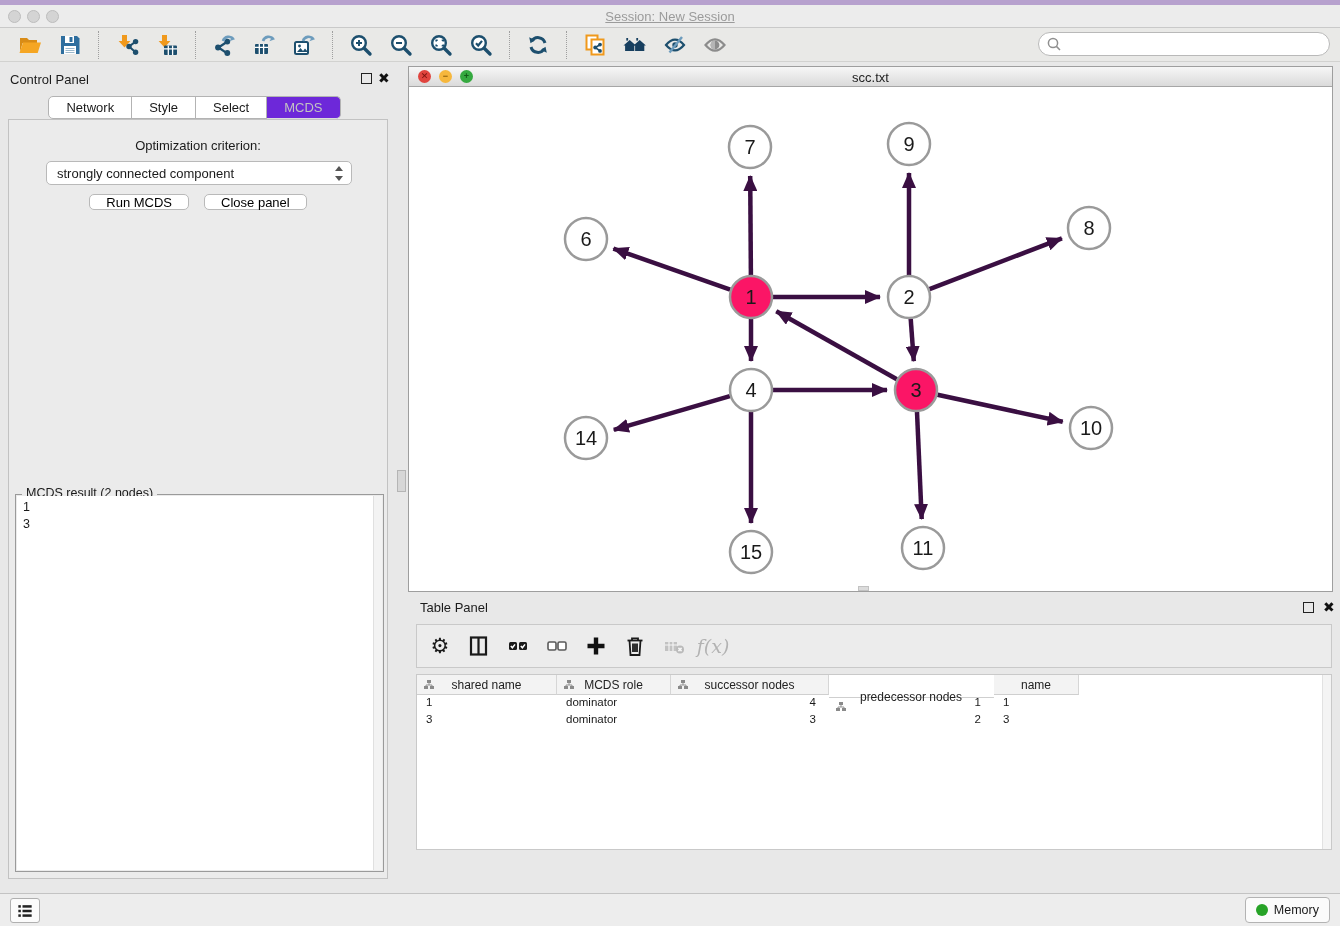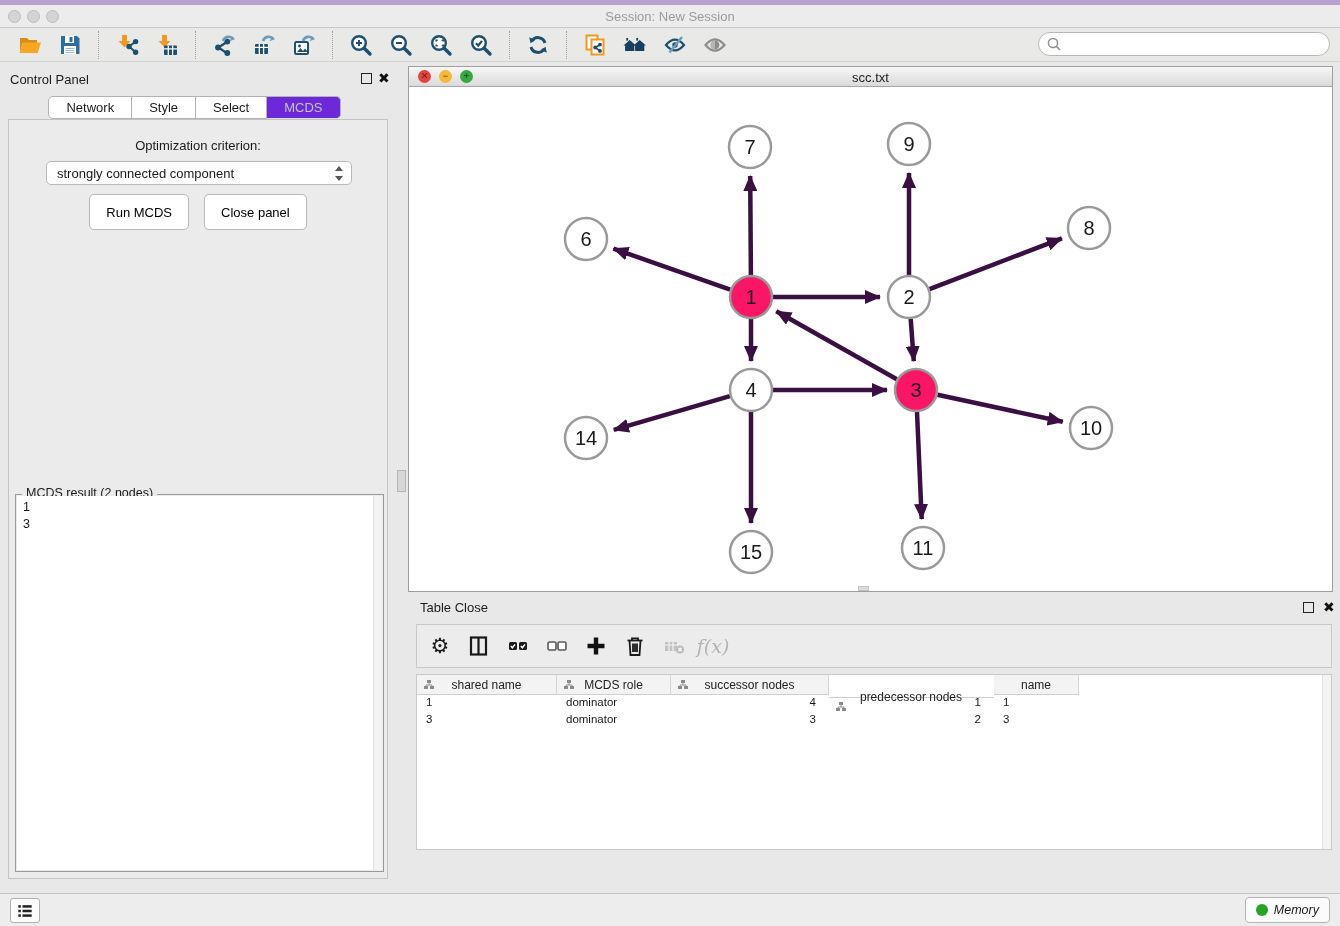"Session: New Session" #win-title { text-decoration: none -> underline }
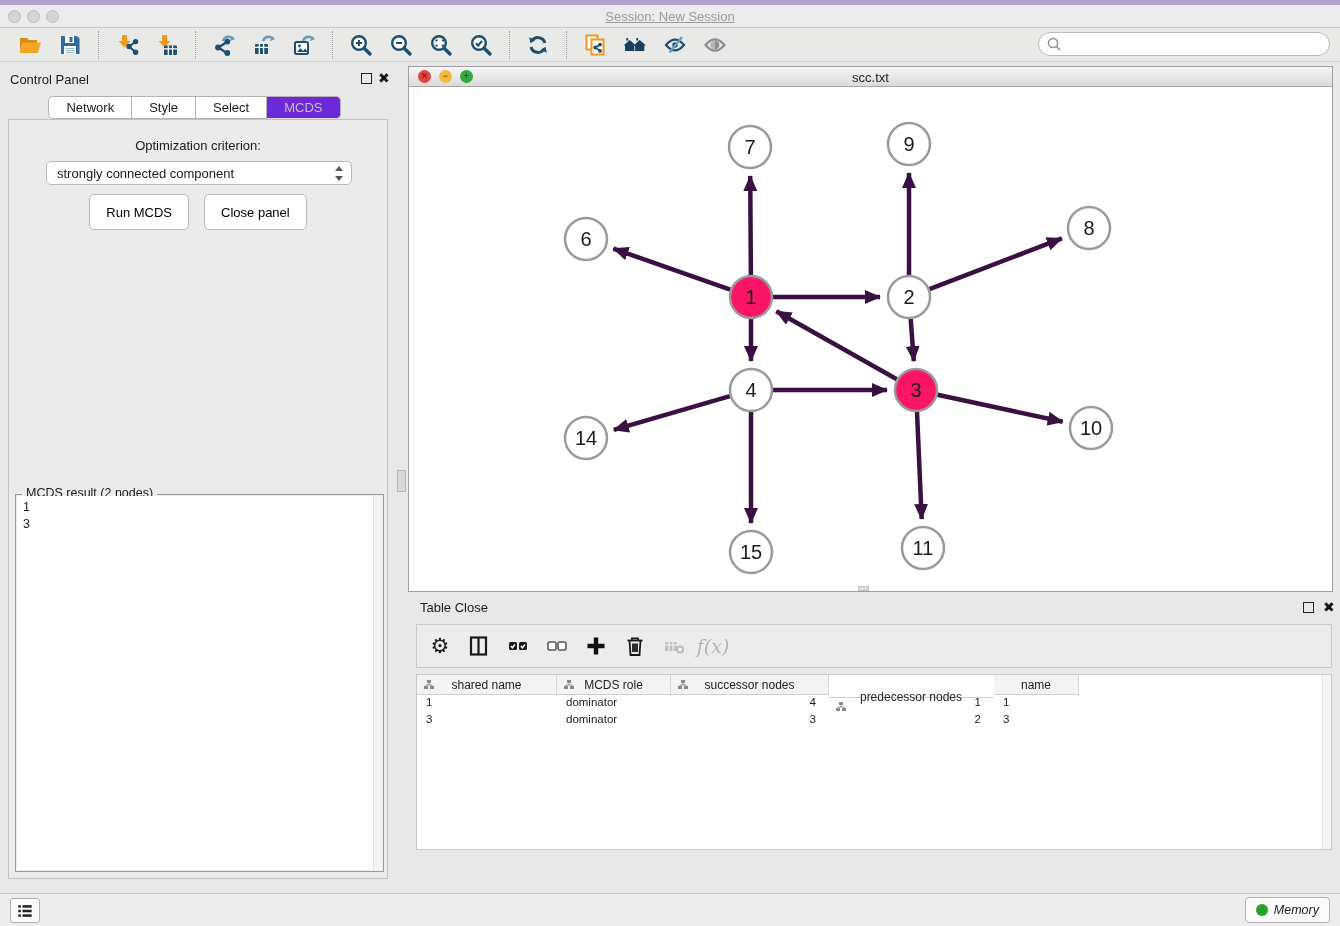"Run MCDS" .cp-btn { height: 36px -> 16px }
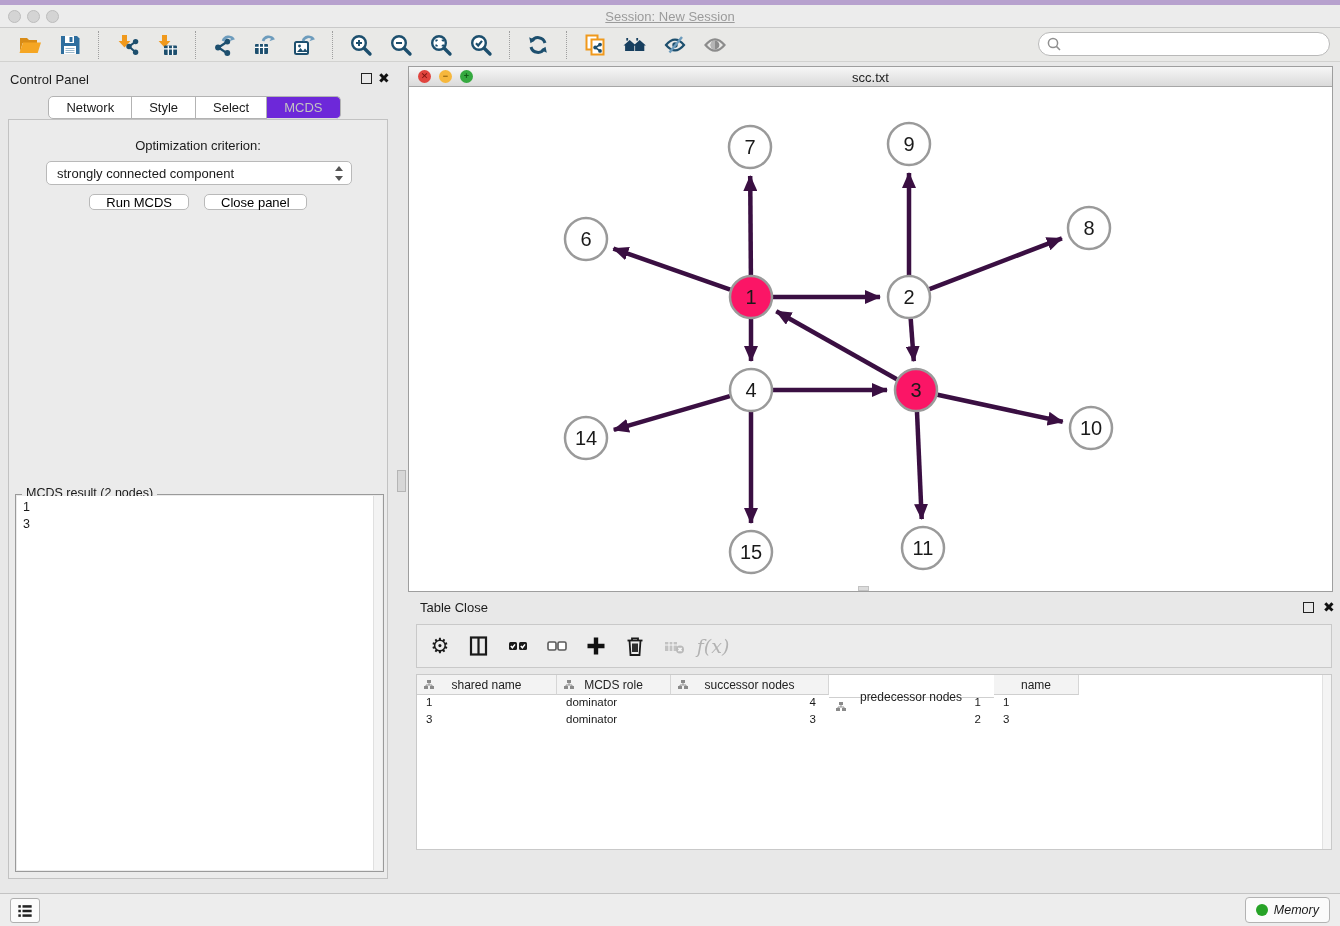"Table Close" div.panel-title { text: Close -> Panel }
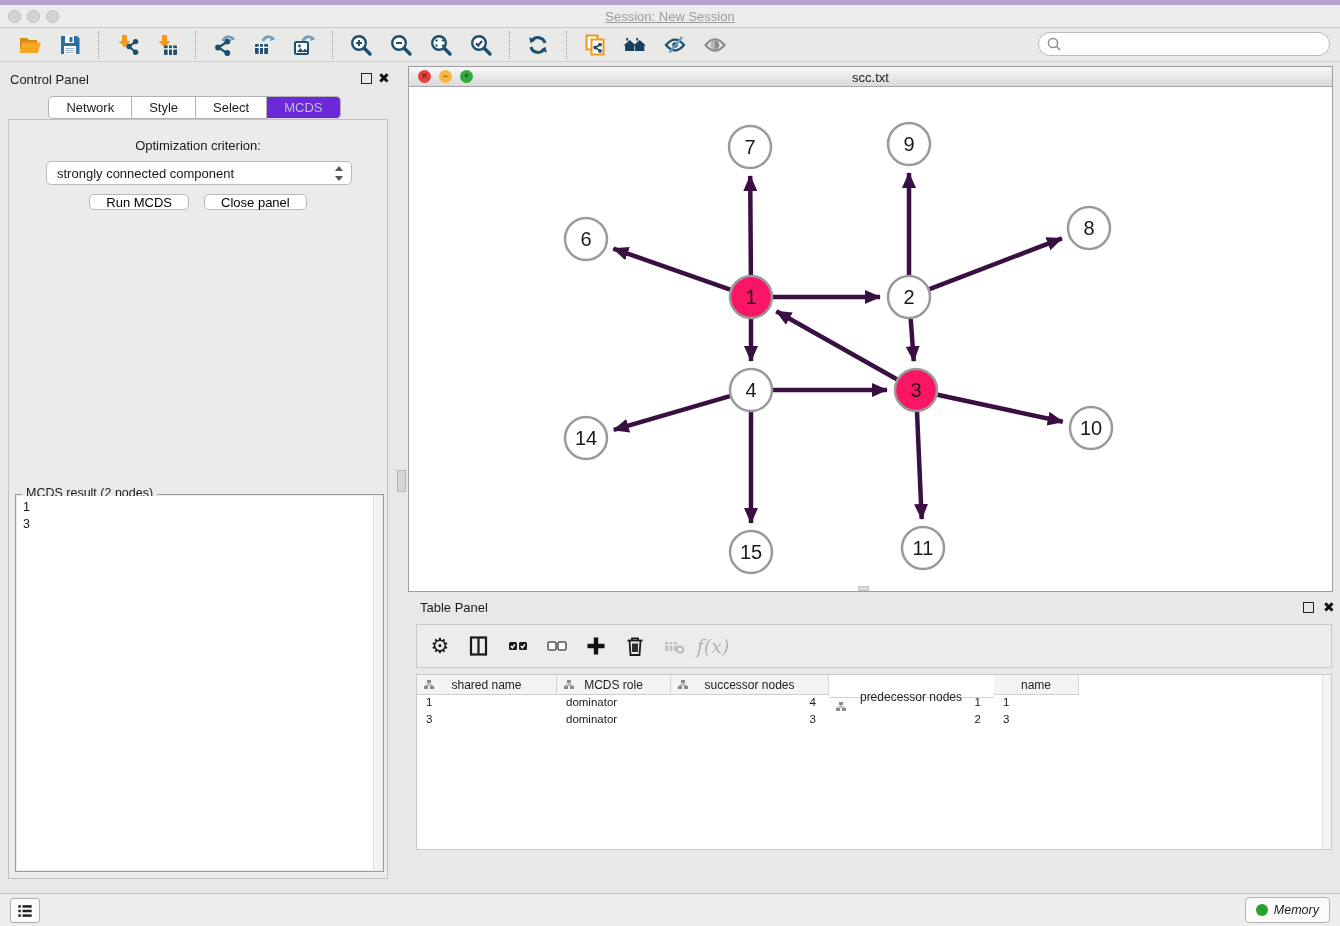"Memory" #memory-btn { font-style: italic -> none }
